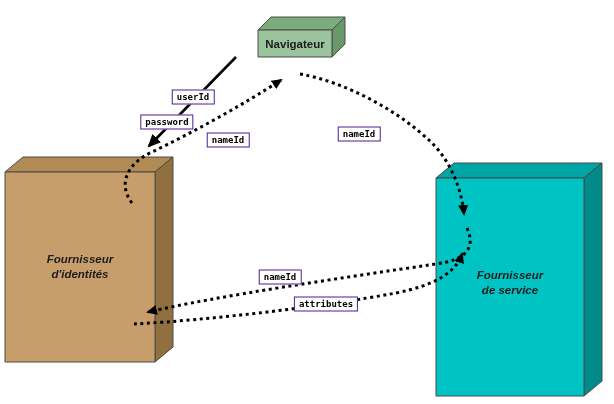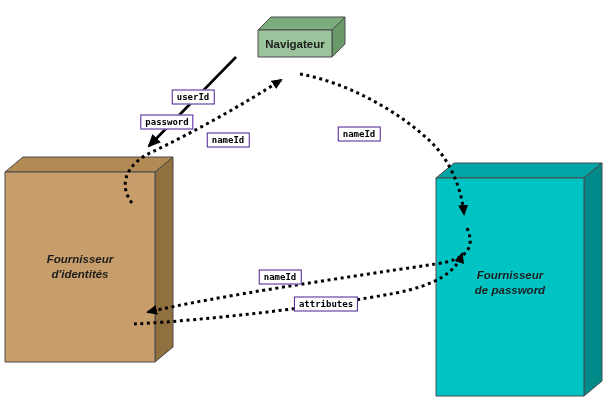"de password" span { text: password -> service }
